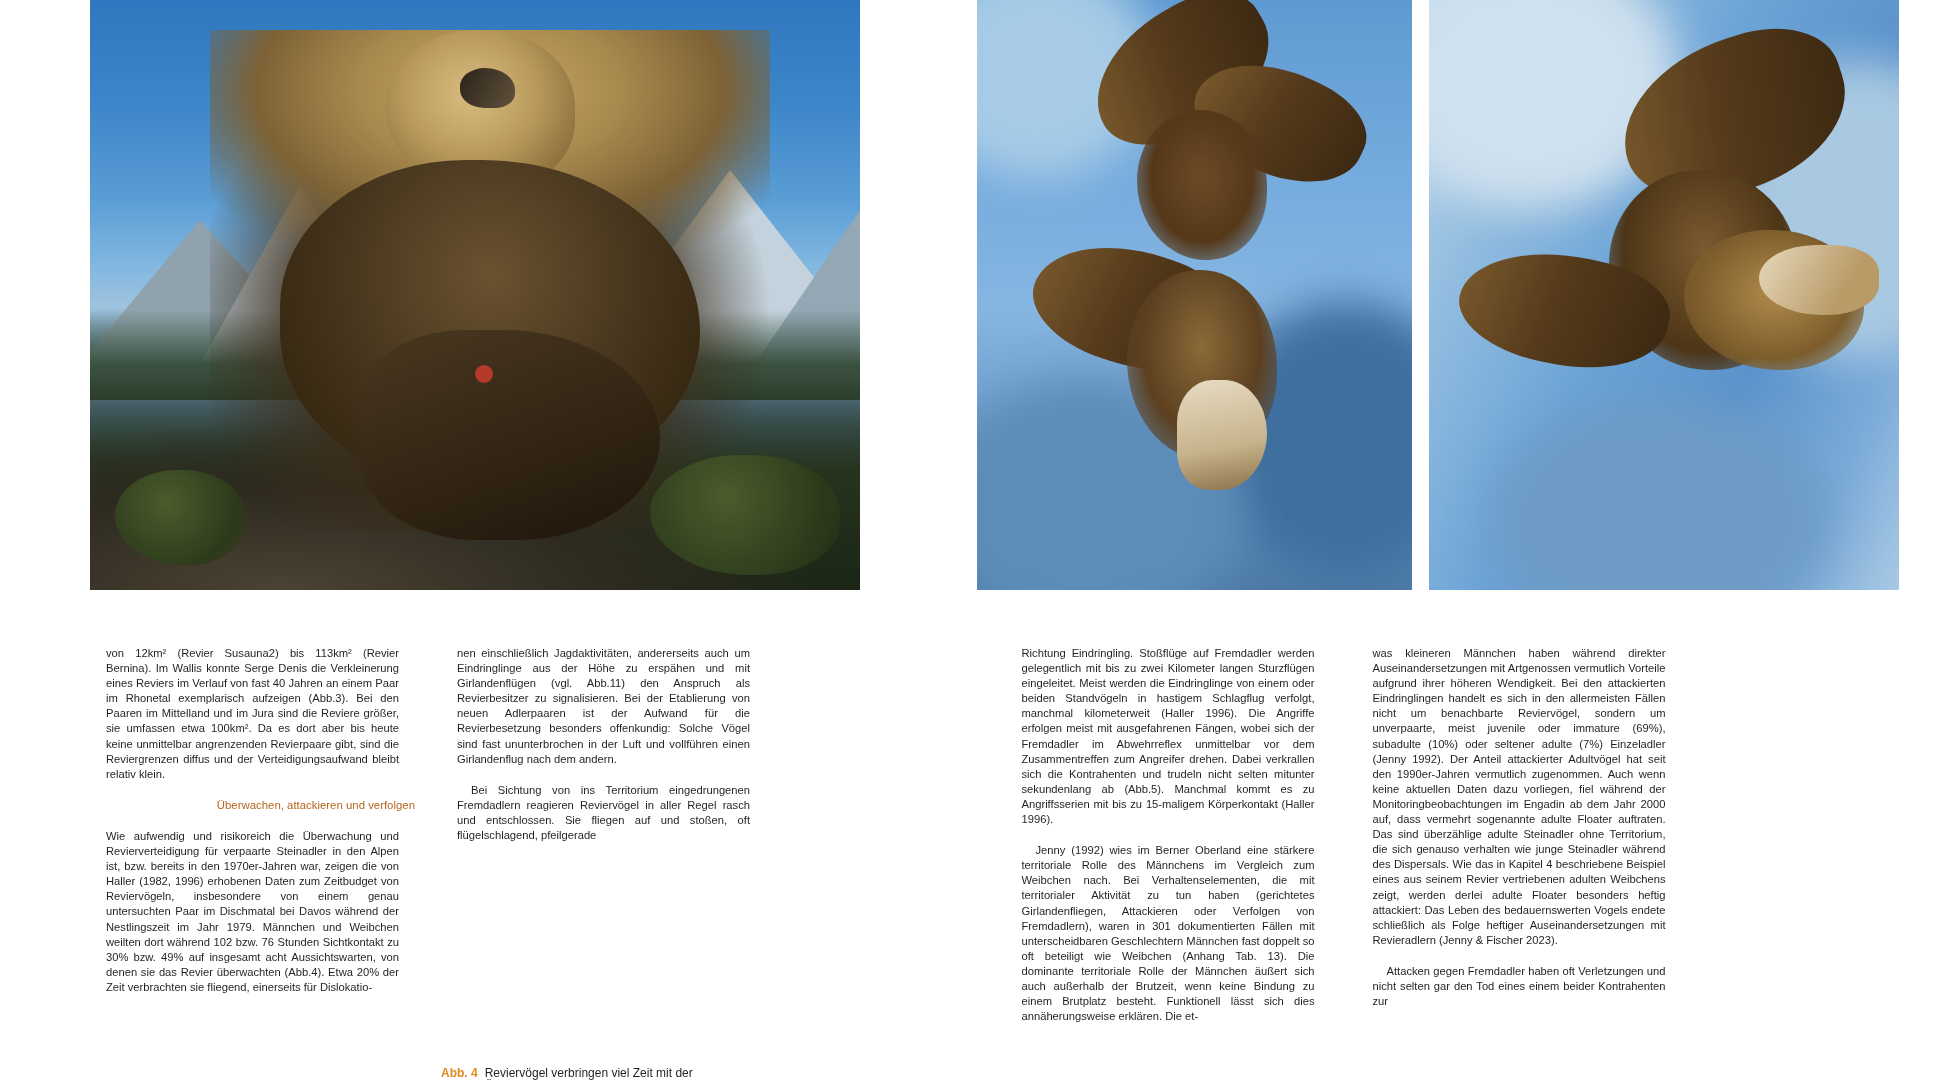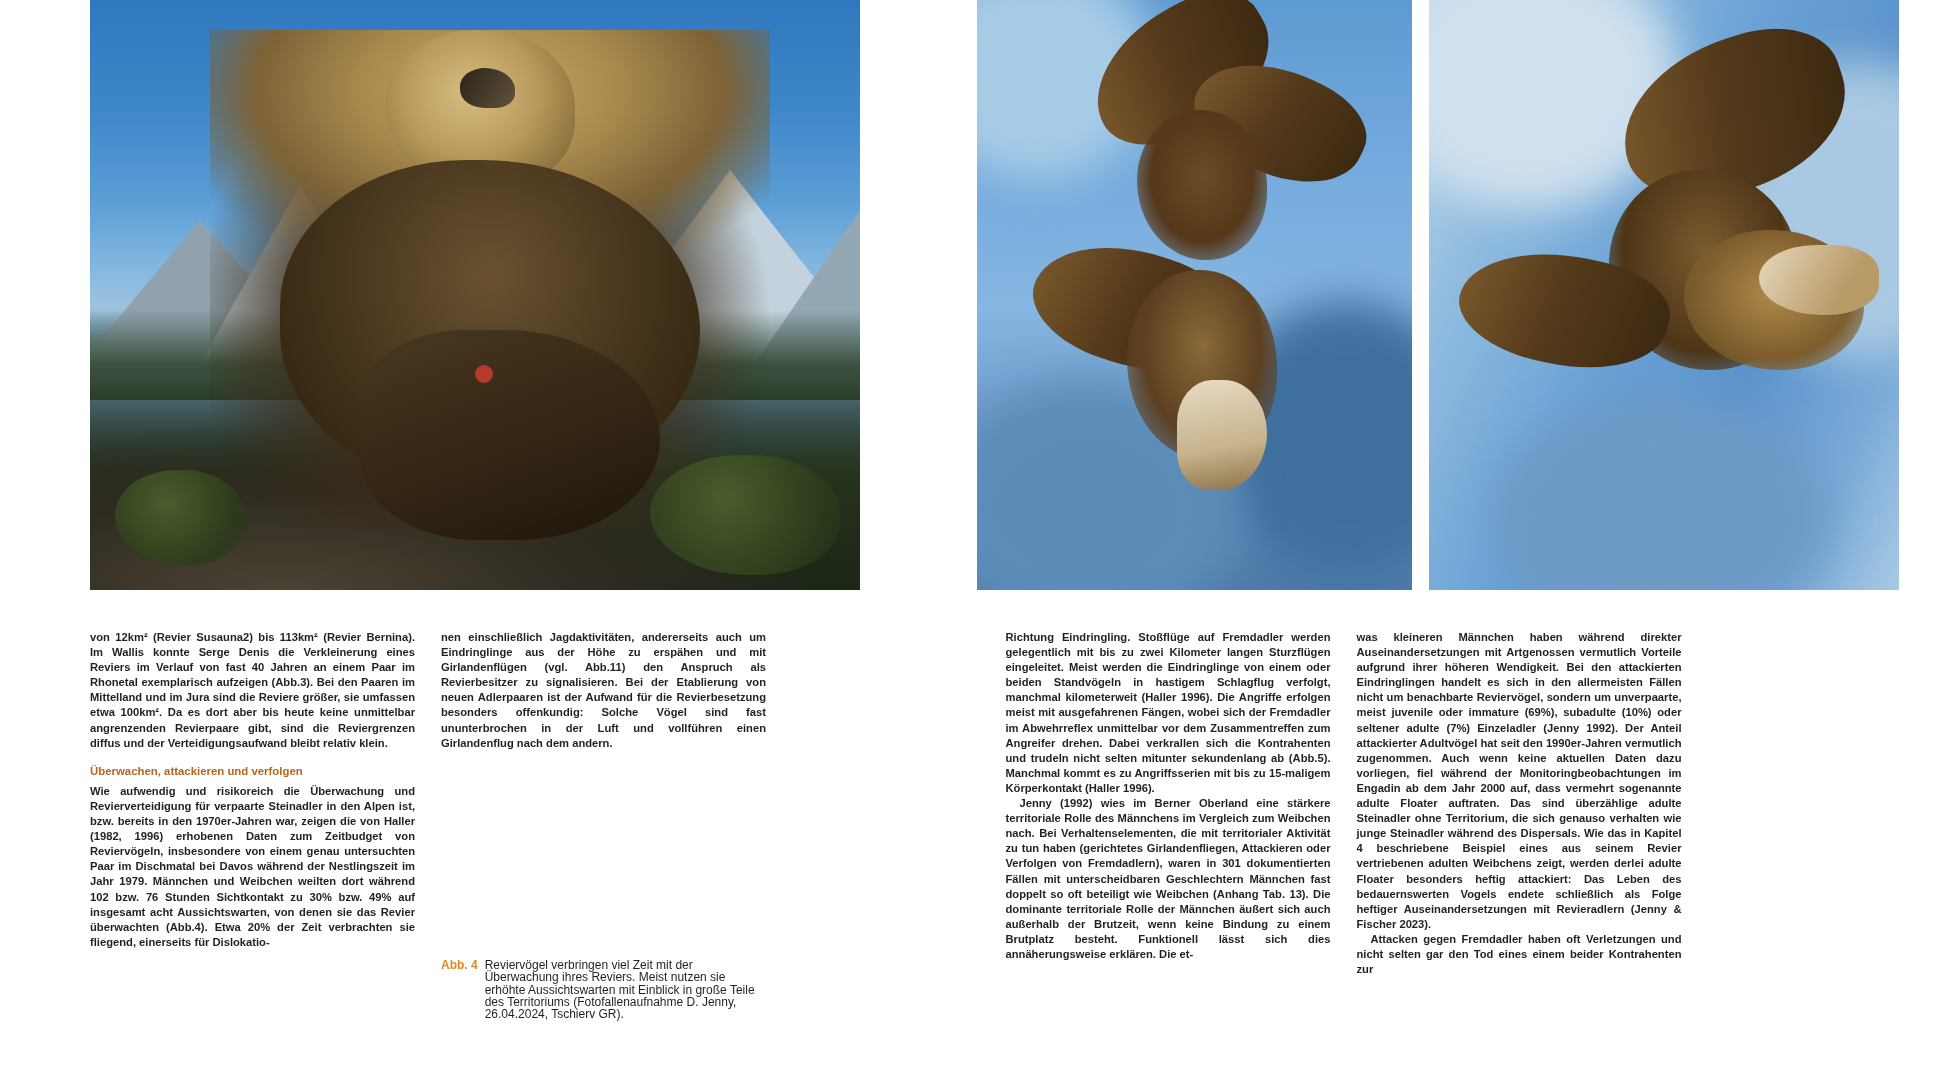"von 12km² (Revier Susauna2) bis" .col p { font-weight: bold -> none; margin: 0 -> 16px }
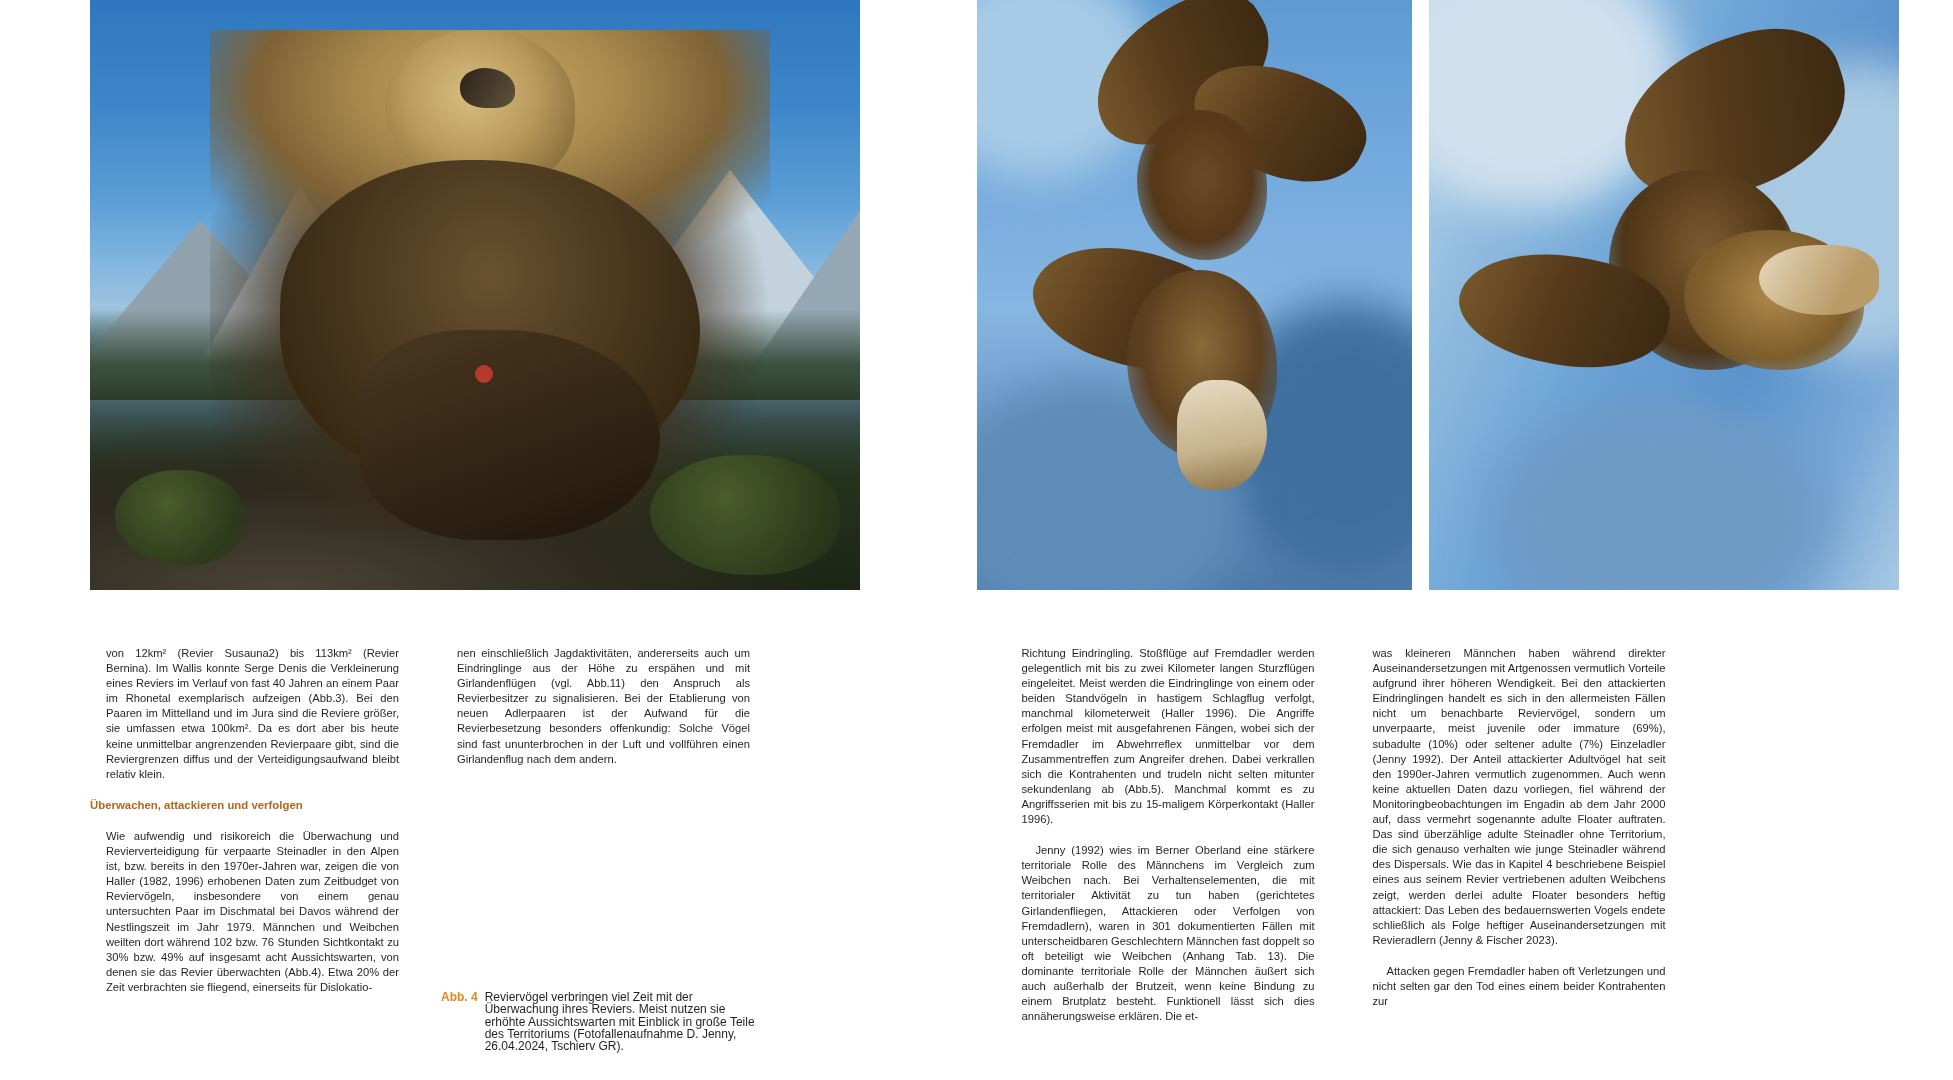"Bei Sichtung von ins Territorium" p.indent { html: none -> <p>Bei Sichtung von ins Territorium eingedrungenen Fremdadlern reagieren Reviervögel in aller Regel rasch und entschlossen. Sie fliegen auf und stoßen, oft flügelschlagend, pfeilgerade</p> }
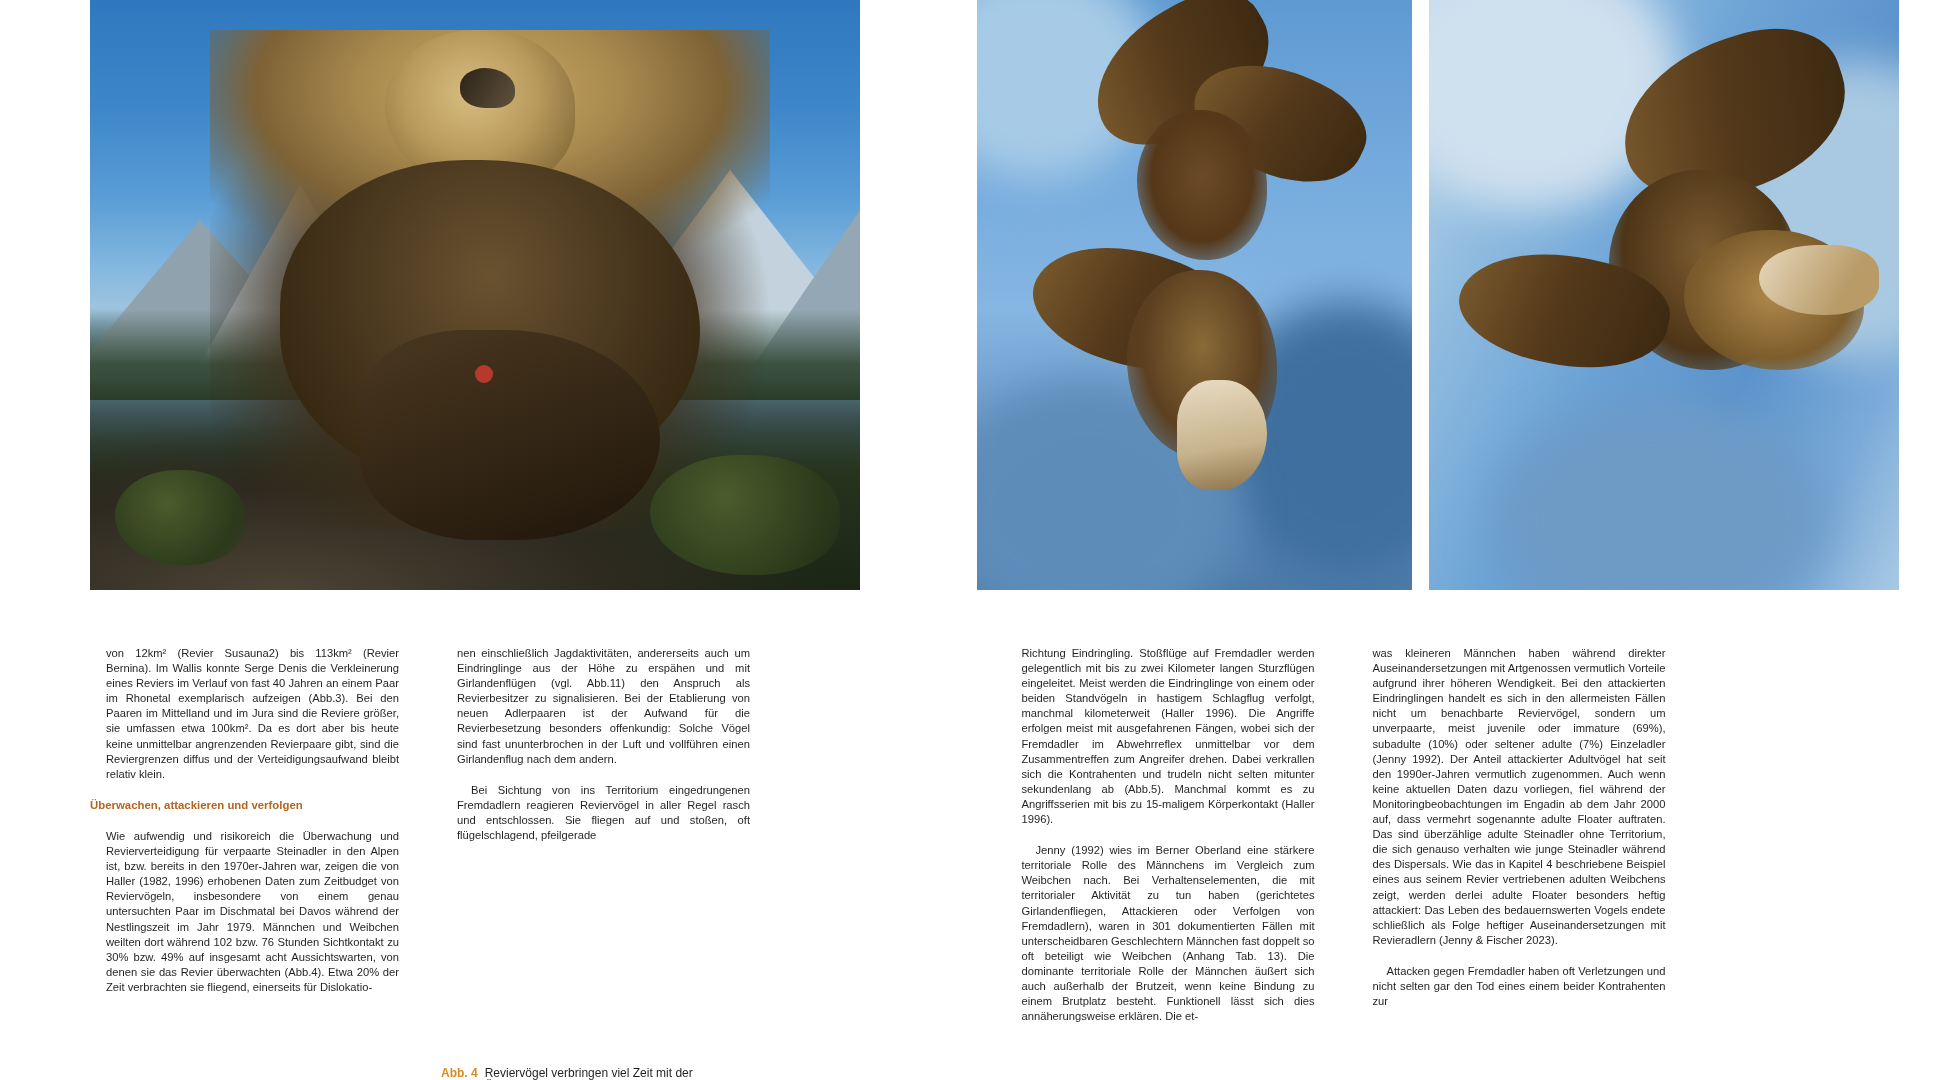"Überwachen, attackieren und verfolgen" .subhead { font-weight: bold -> normal; text-align: left -> right }
